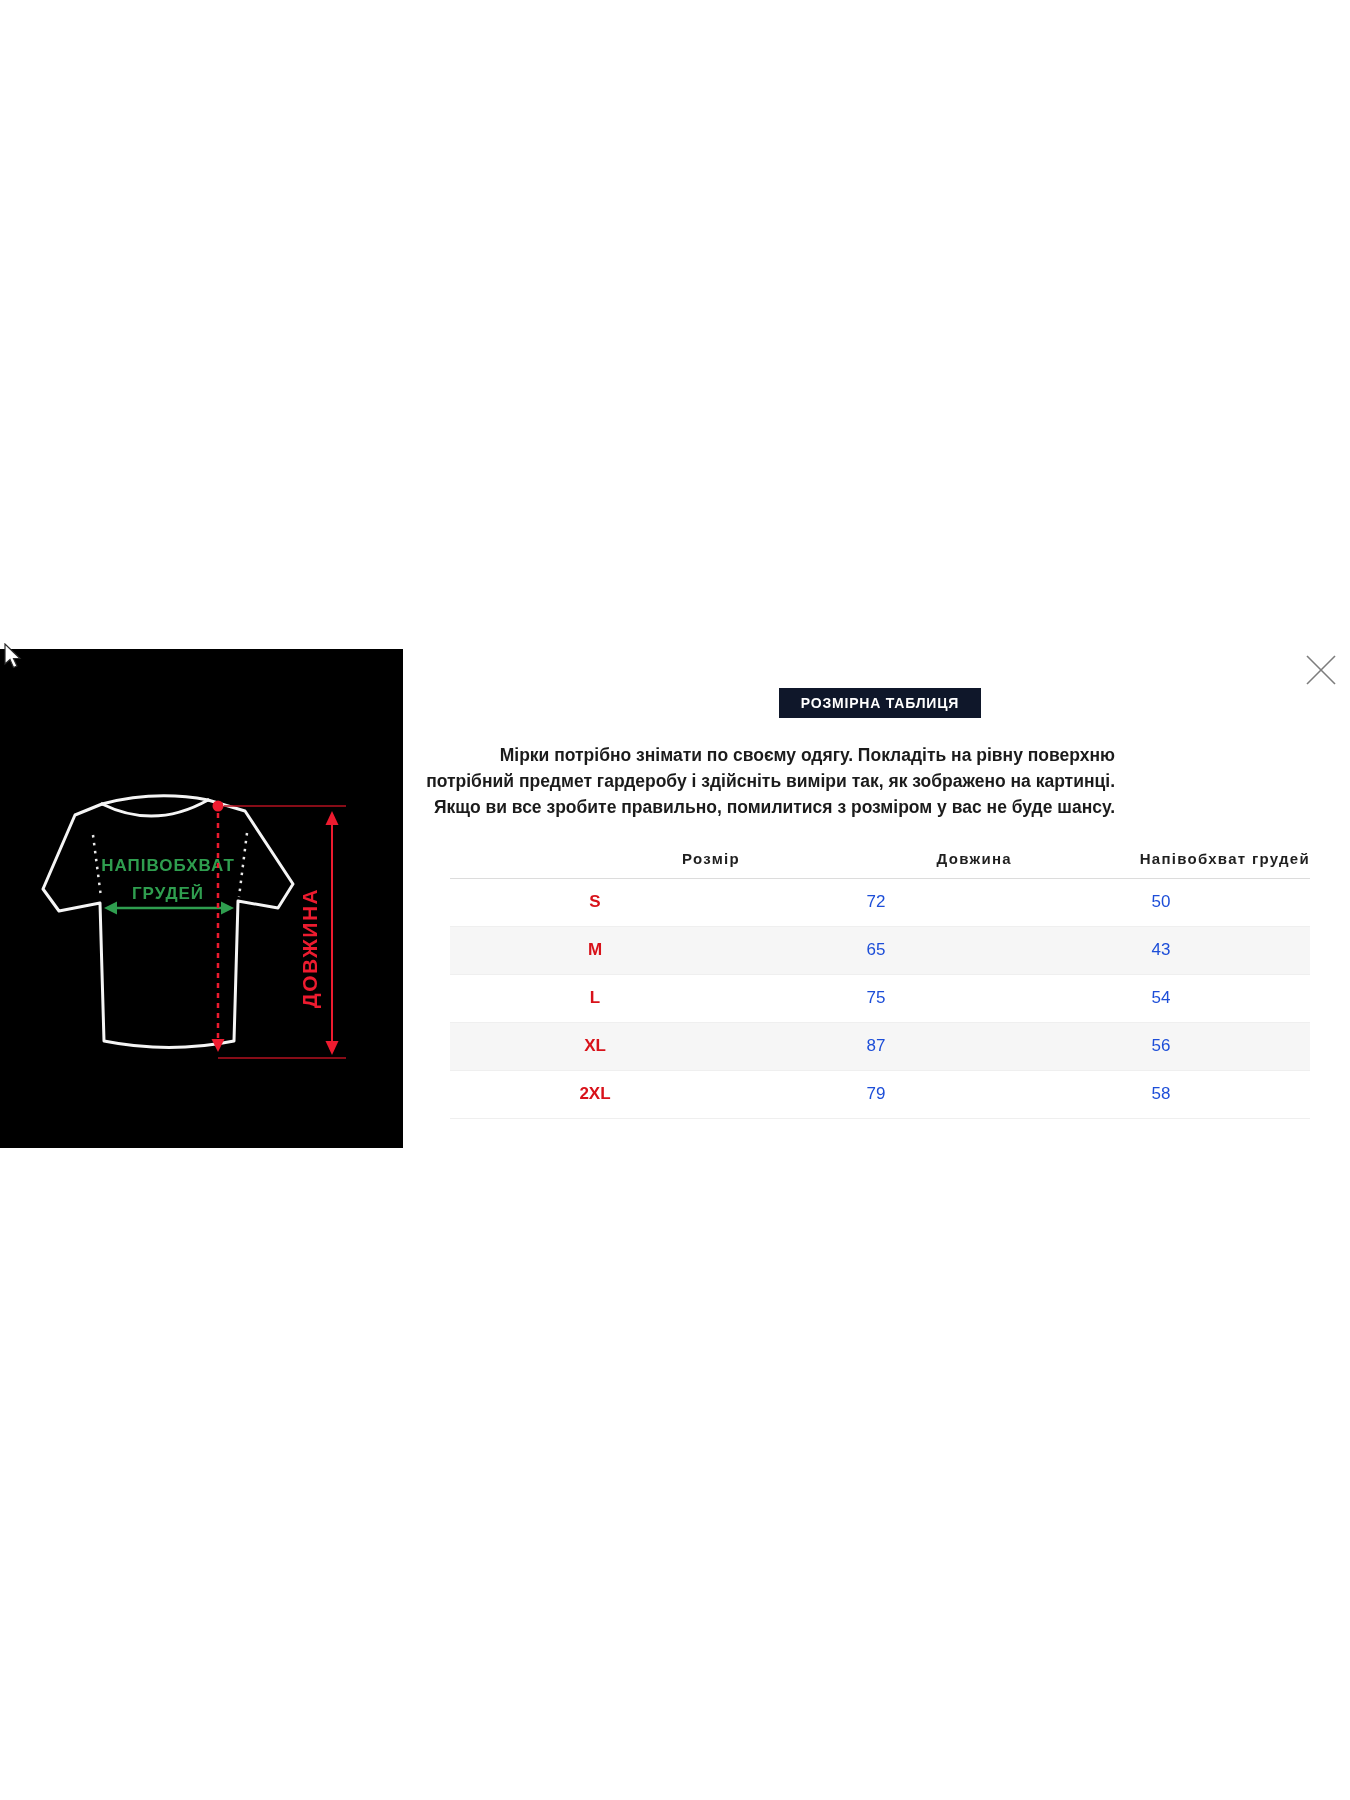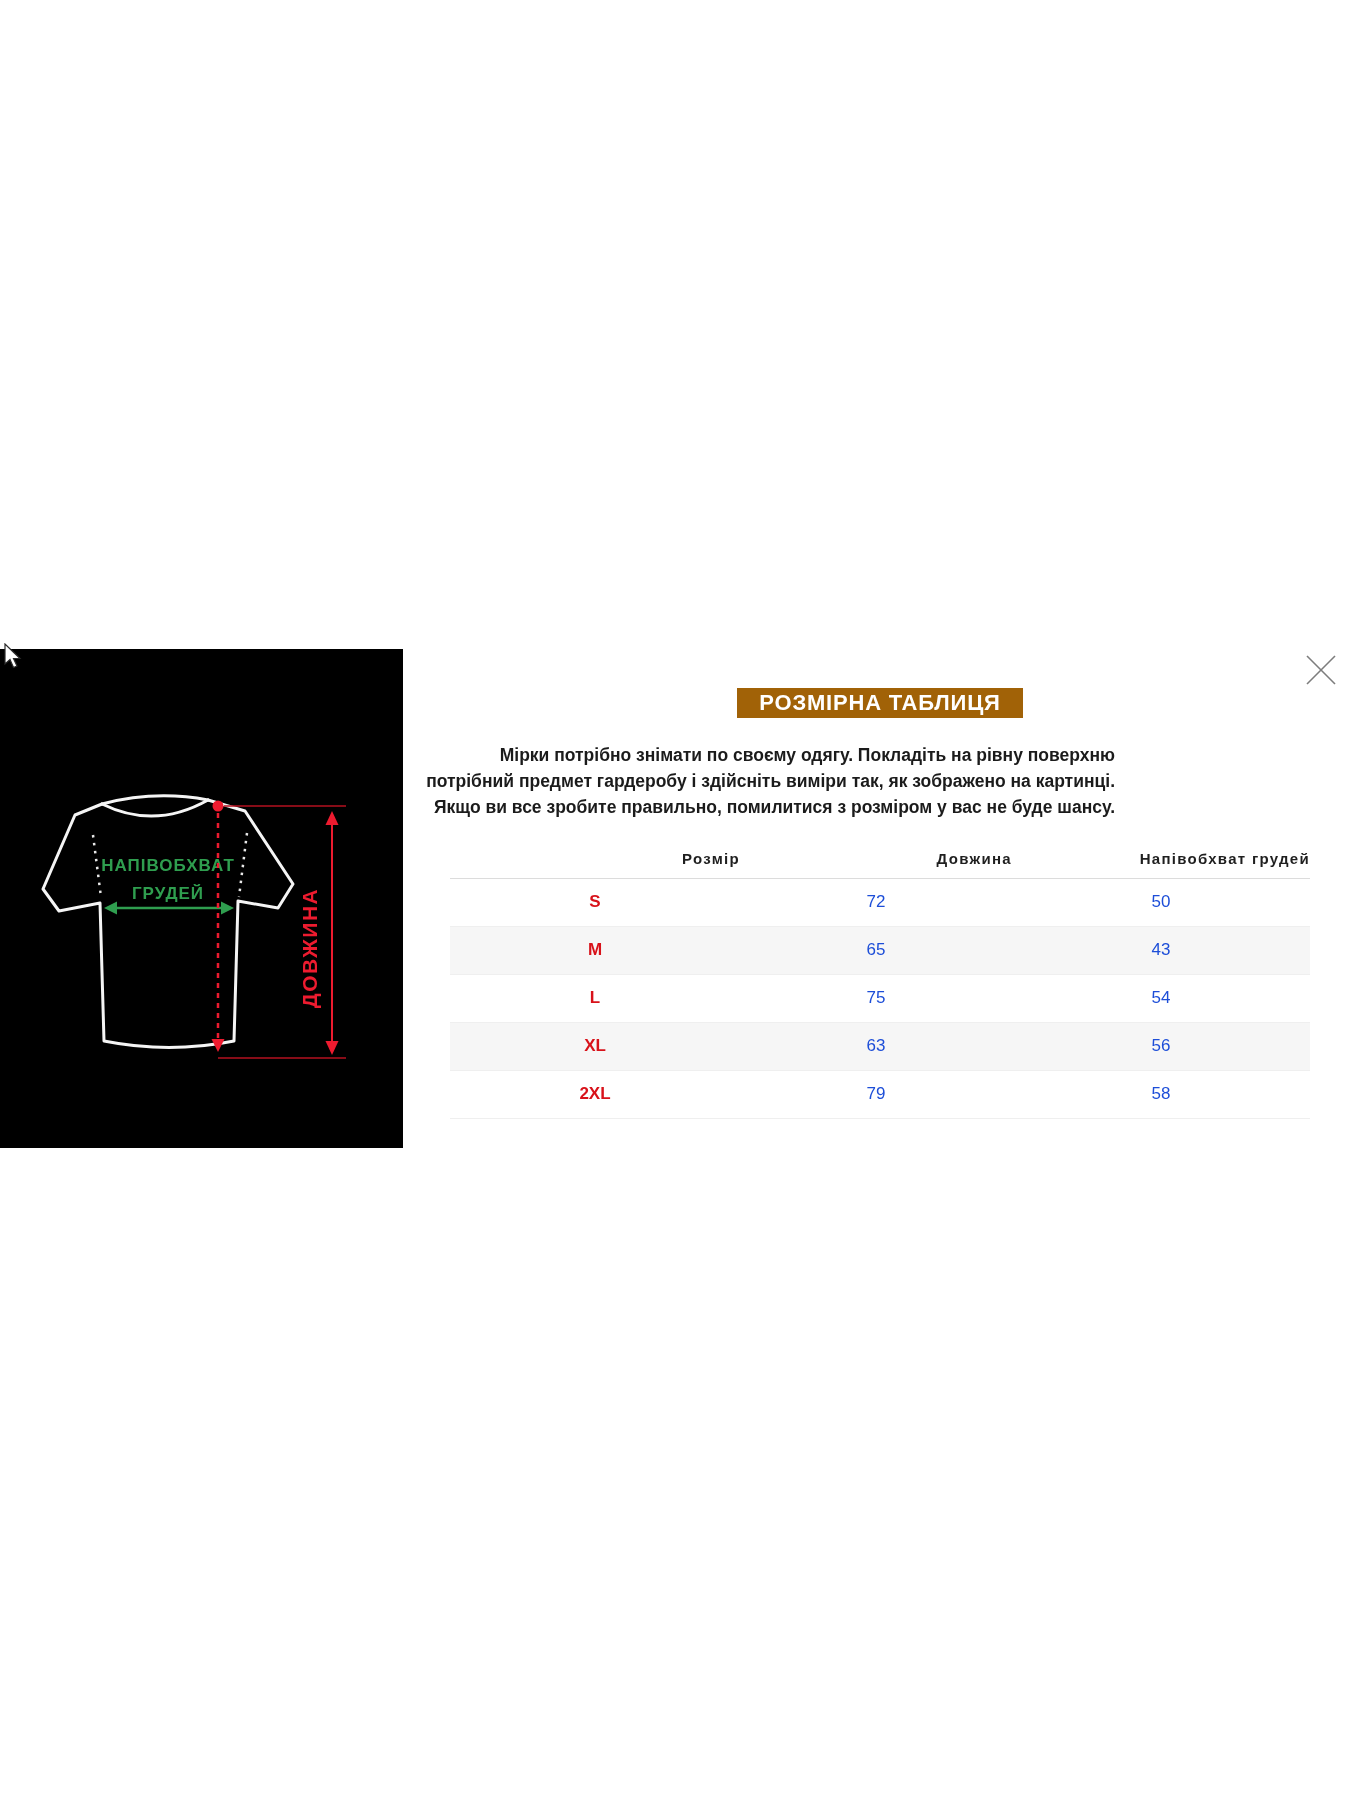"РОЗМІРНА ТАБЛИЦЯ" .modal-title { background: #a16207 -> #0f172a; font-size: 22px -> 14px }
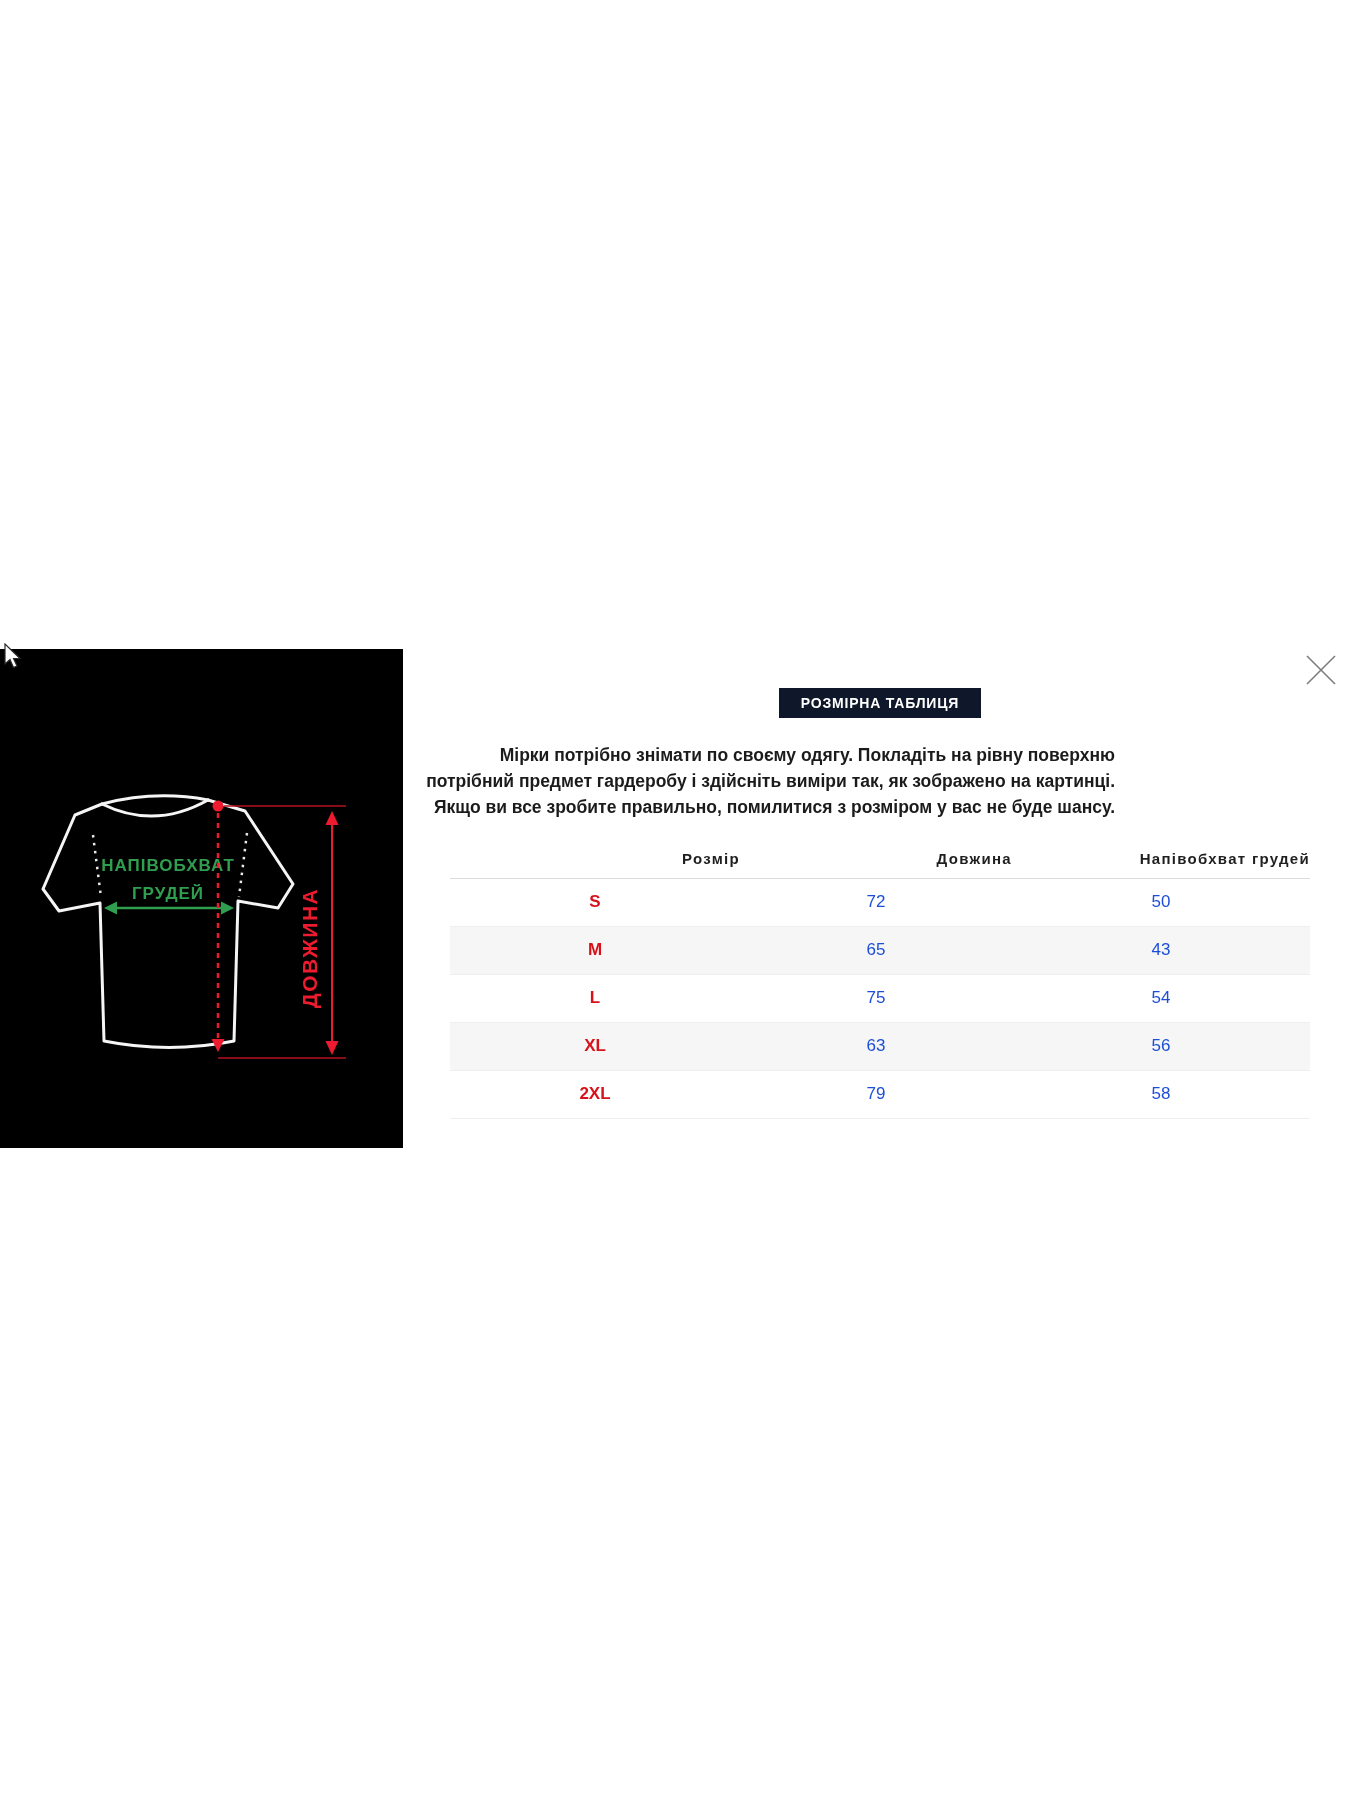"63" td { text: 63 -> 87 }
